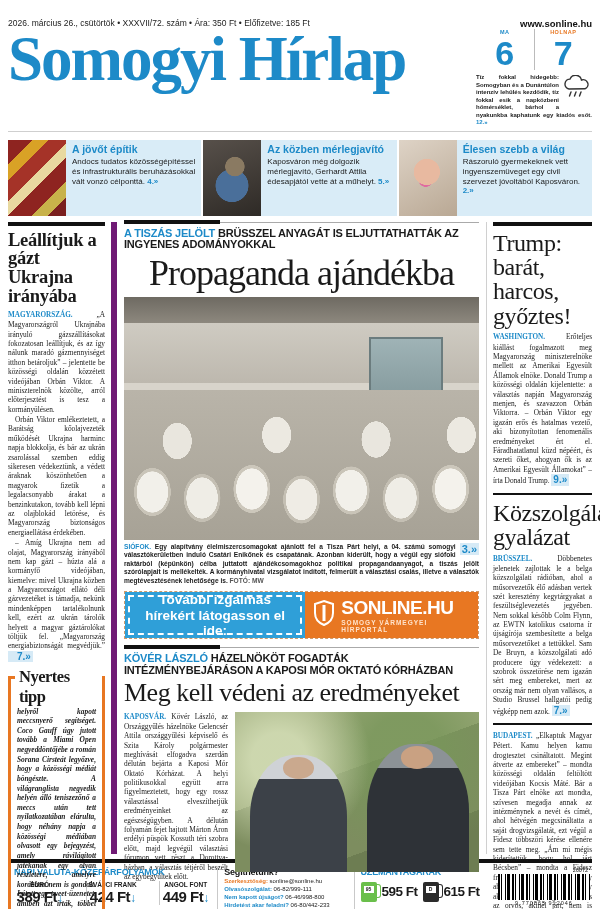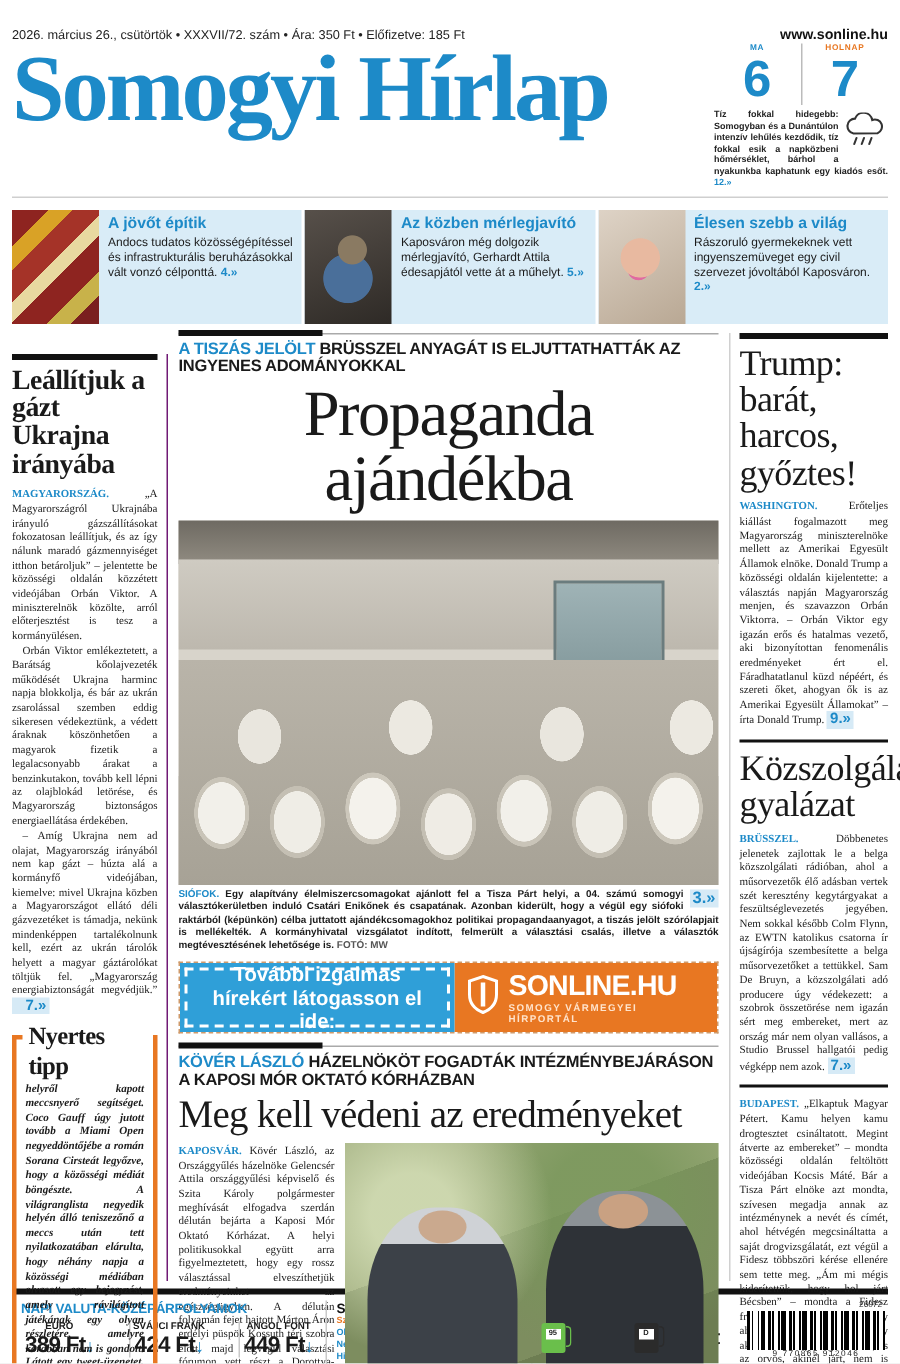"A jövőt építik" .teasers { justify-content: none -> flex-end }
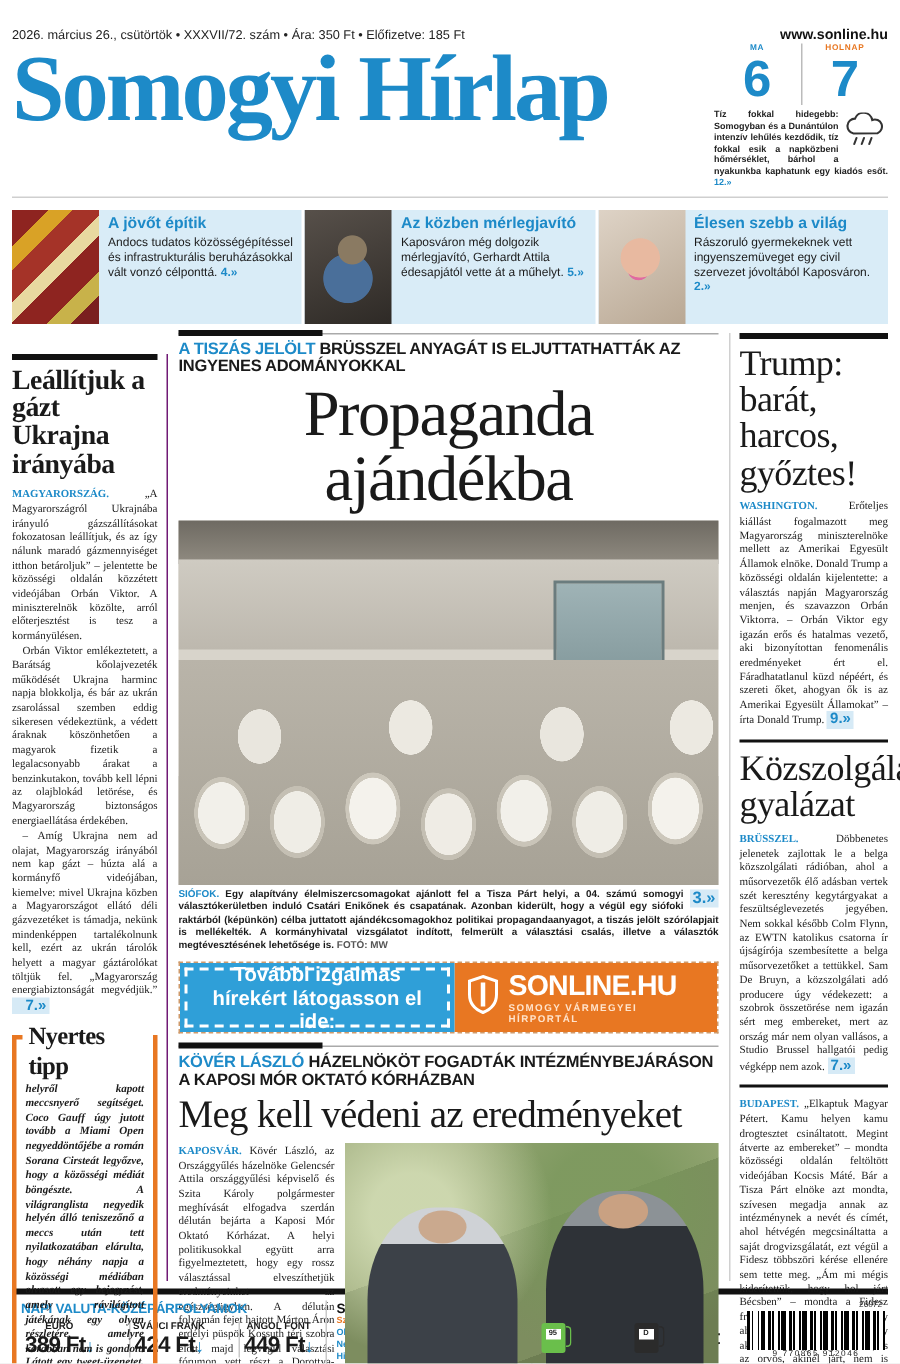"Leállítjuk a gázt Ukrajna irányába" .colL { border-right: 1px solid #701a75 -> 6px solid #701a75; margin-top: 14px -> none }
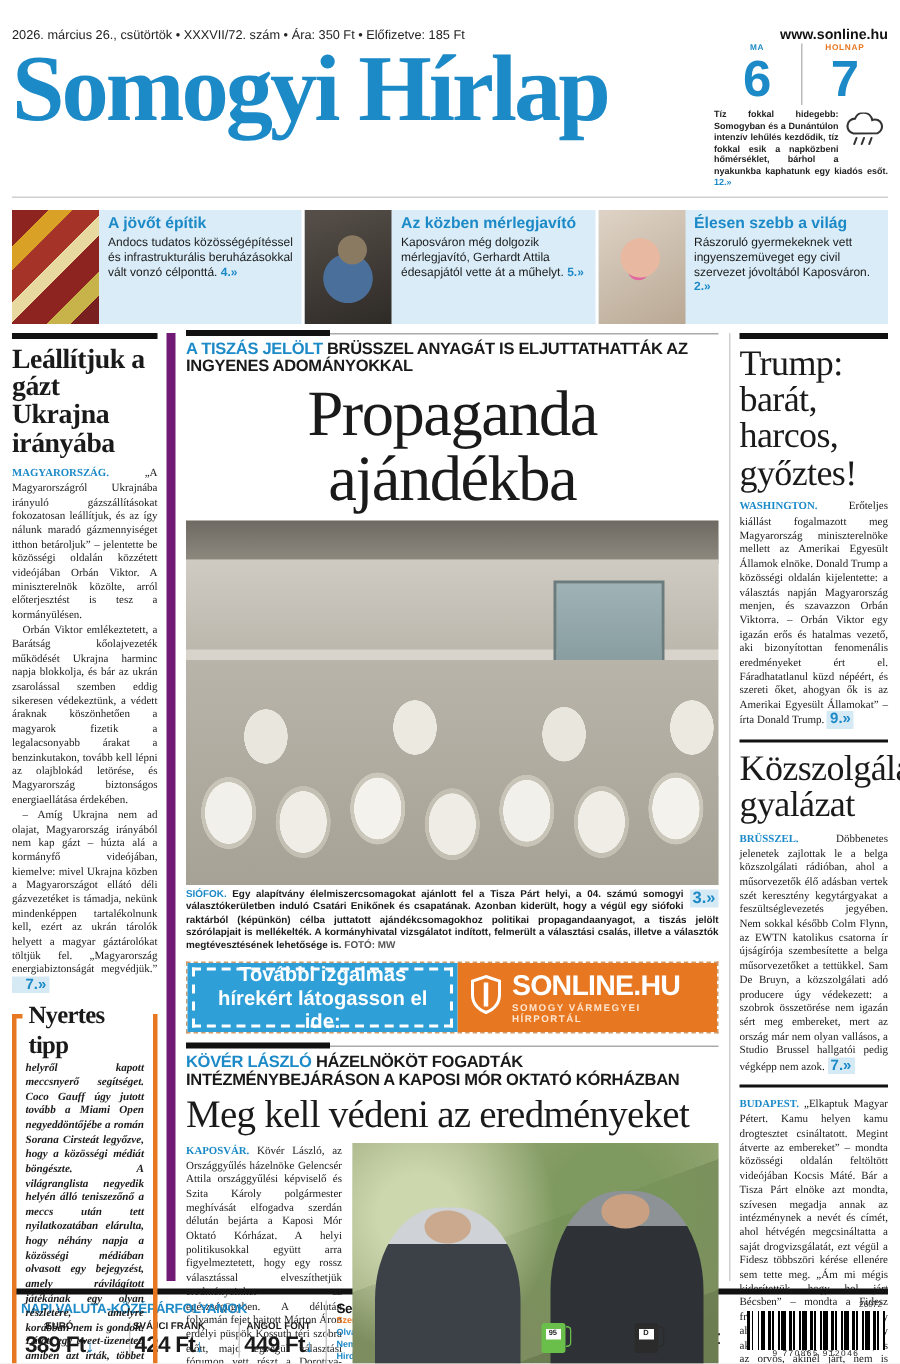"Propaganda ajándékba" .h-main { font-size: 43px -> 36px }
